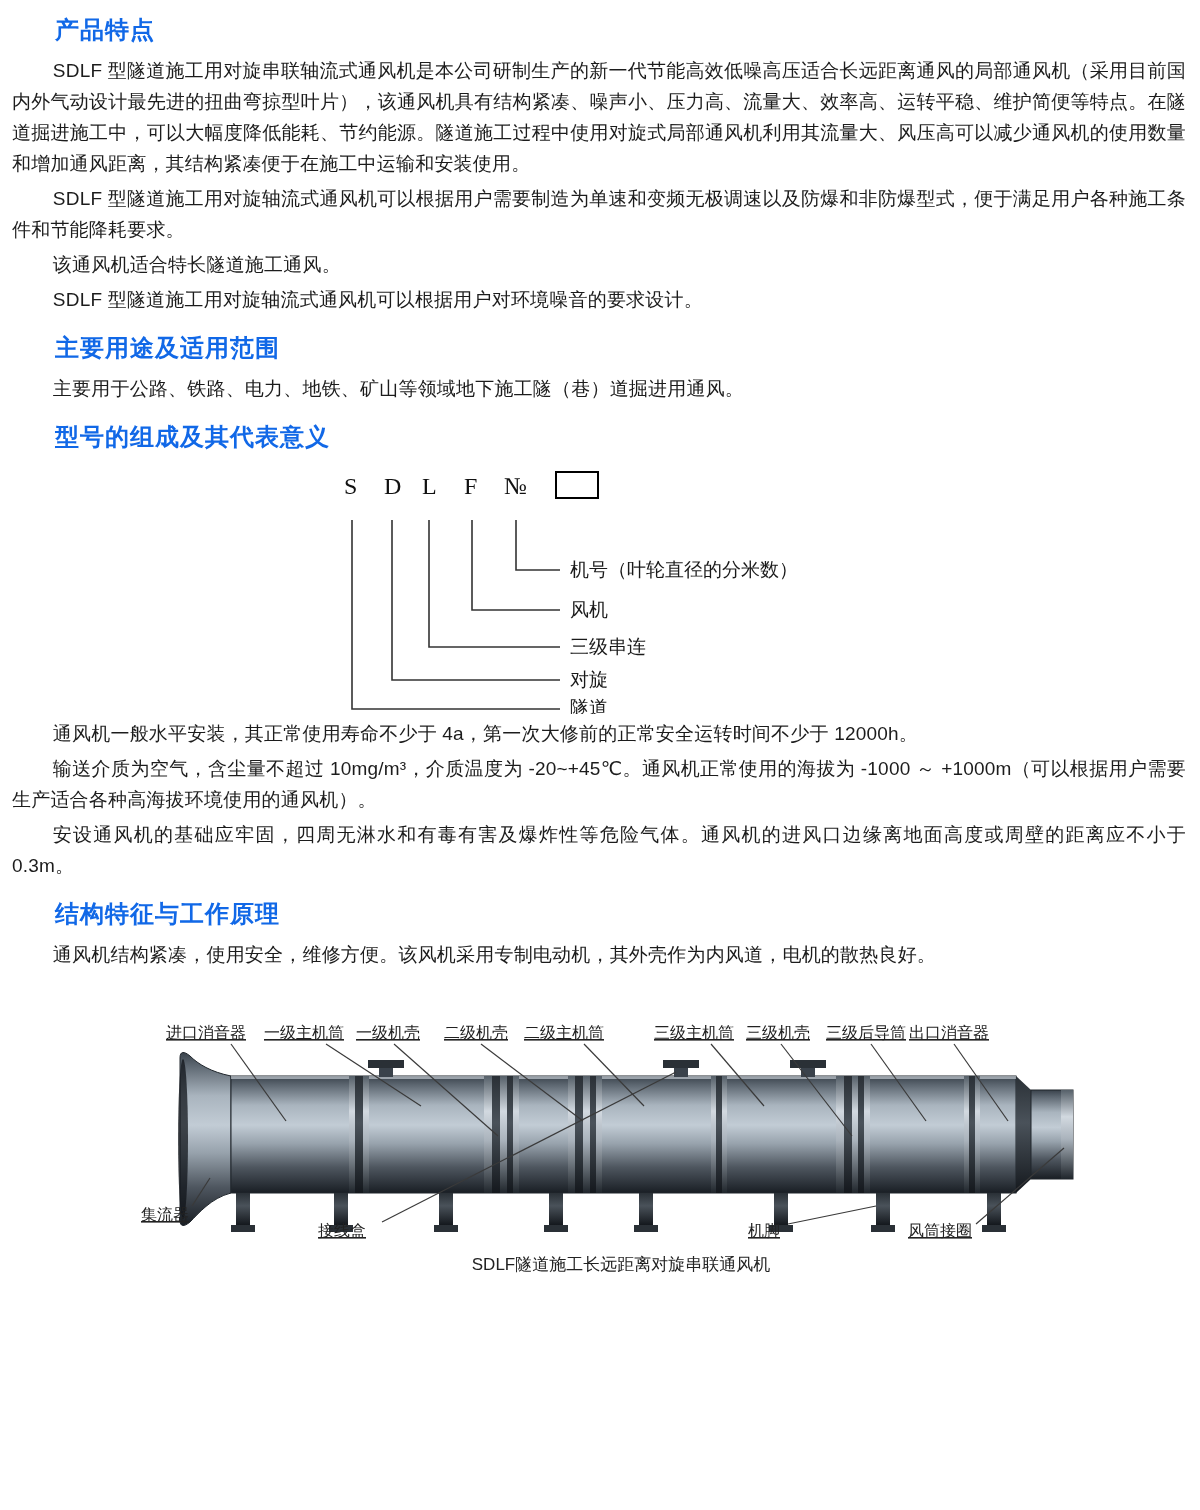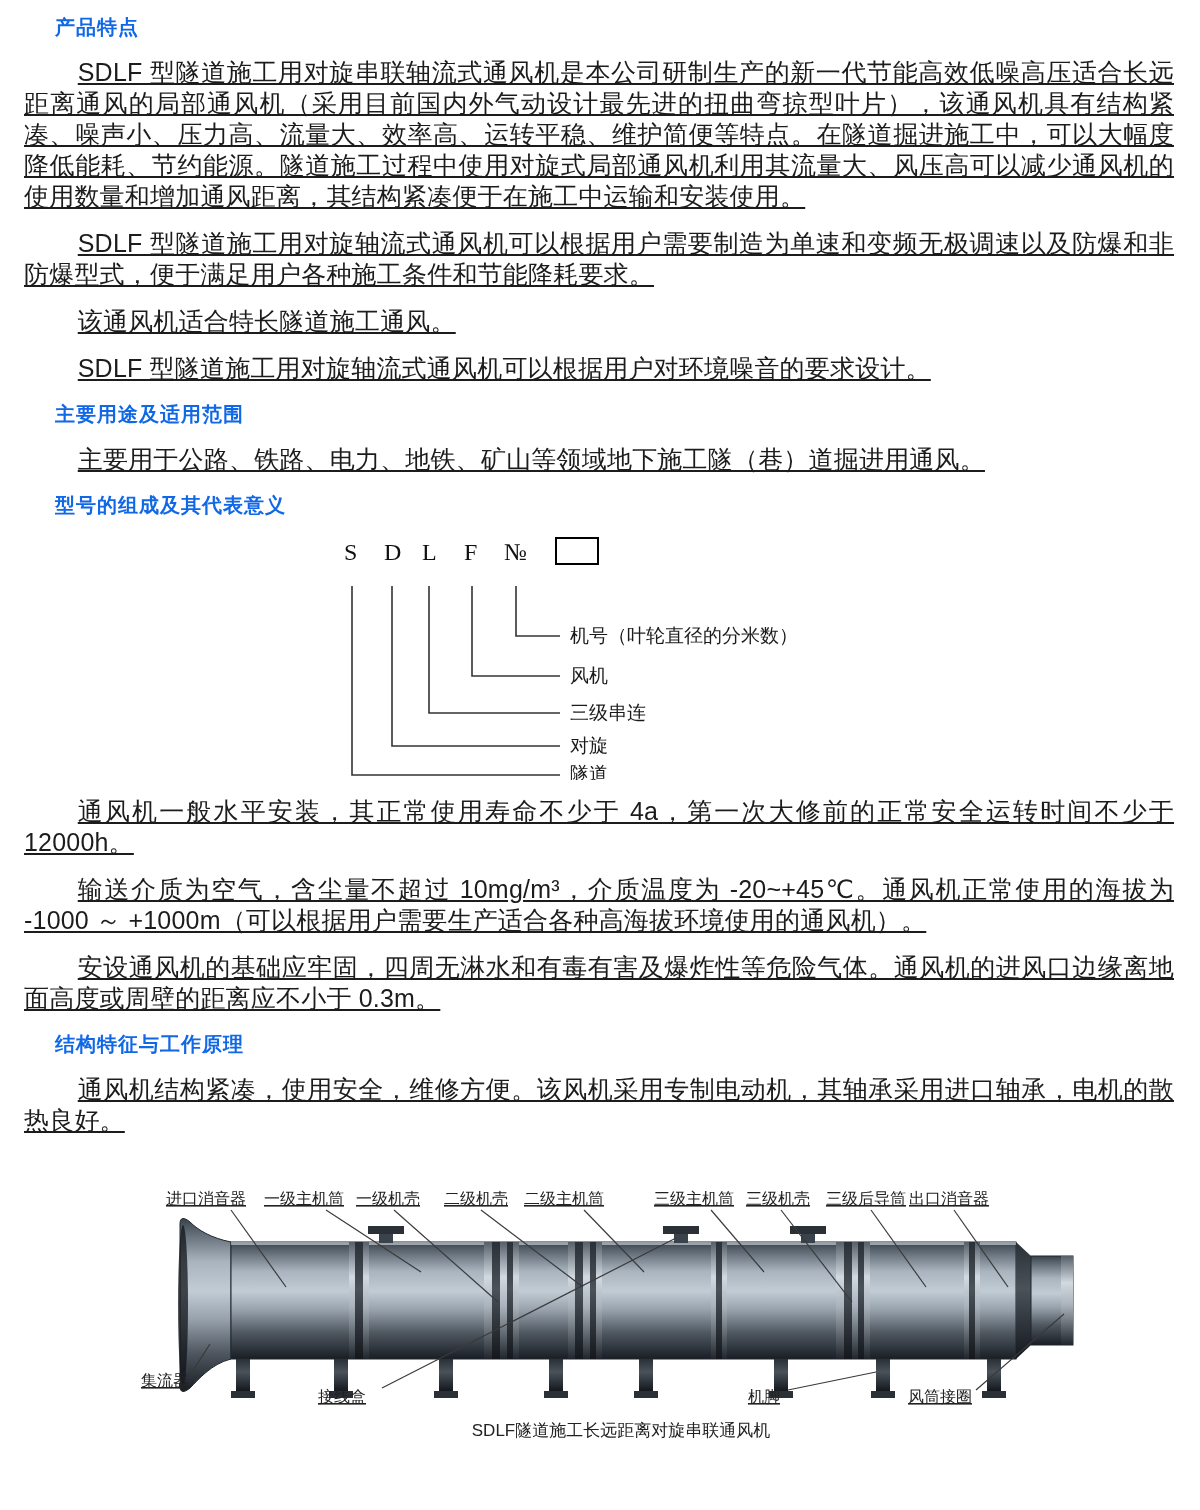"产品特点" h2.sec-h { font-size: 20px -> 24px }
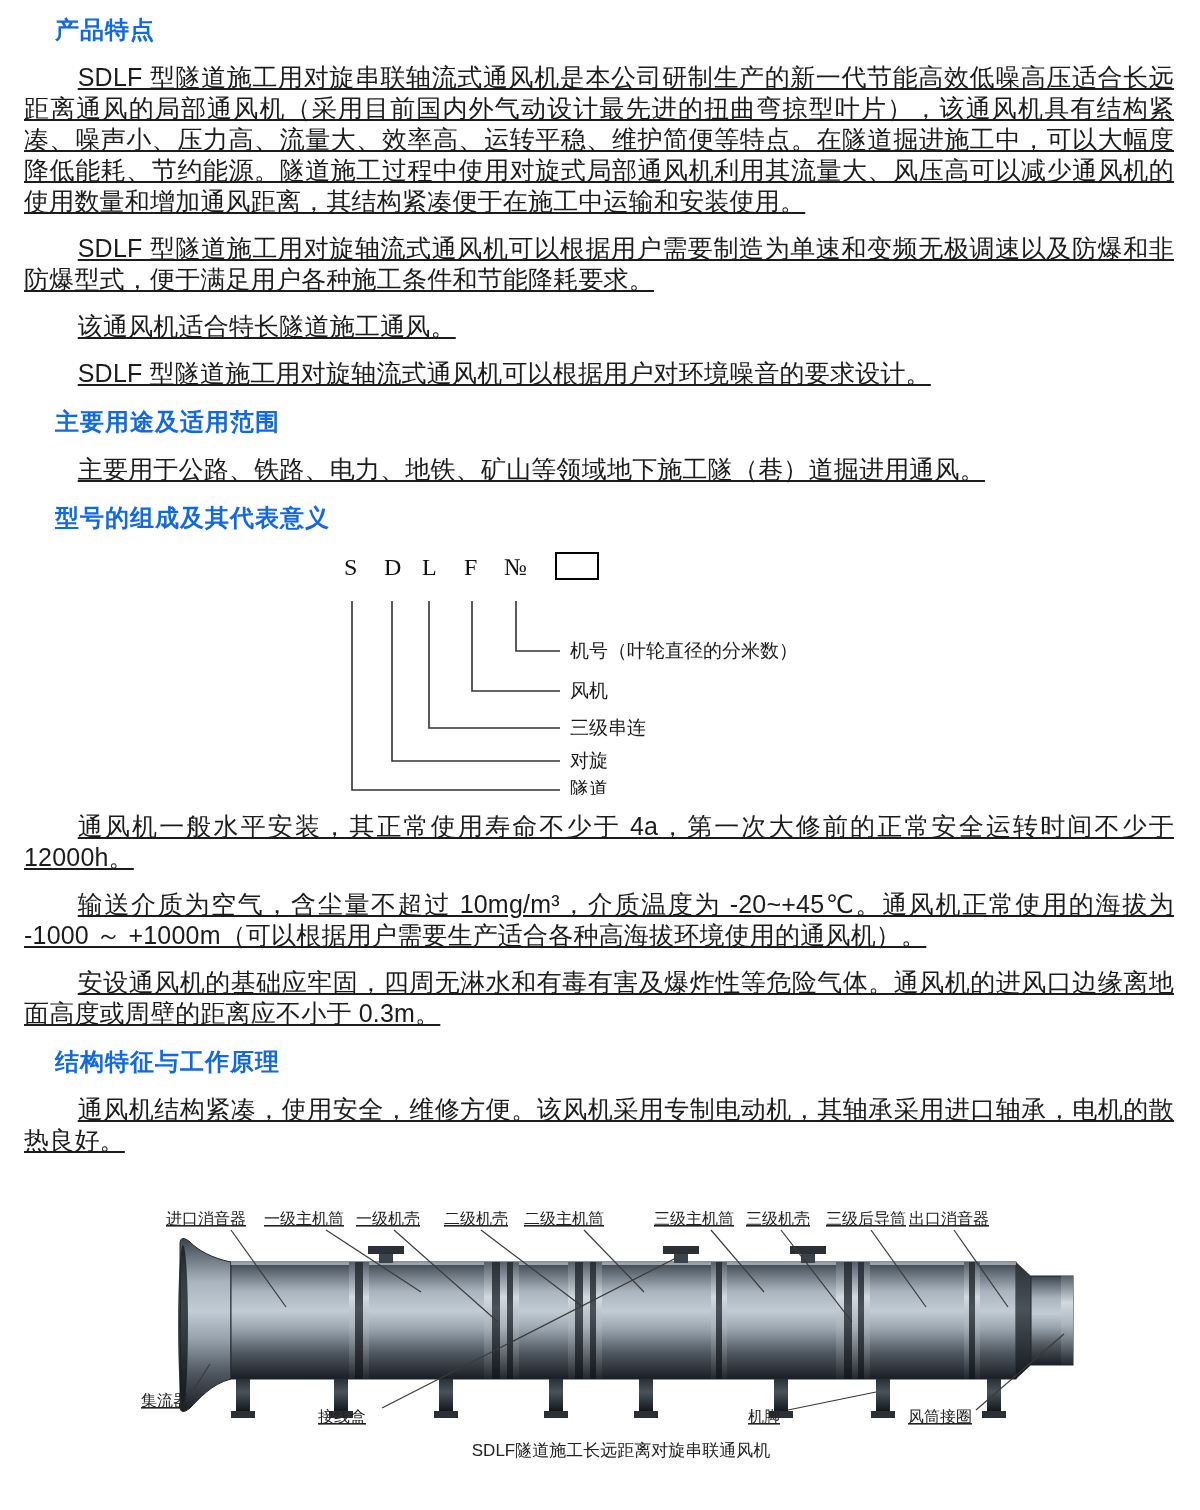"SDLF" p.body { font-size: 25px -> 19px; margin: 16px -> 4px; text-decoration: underline -> none }
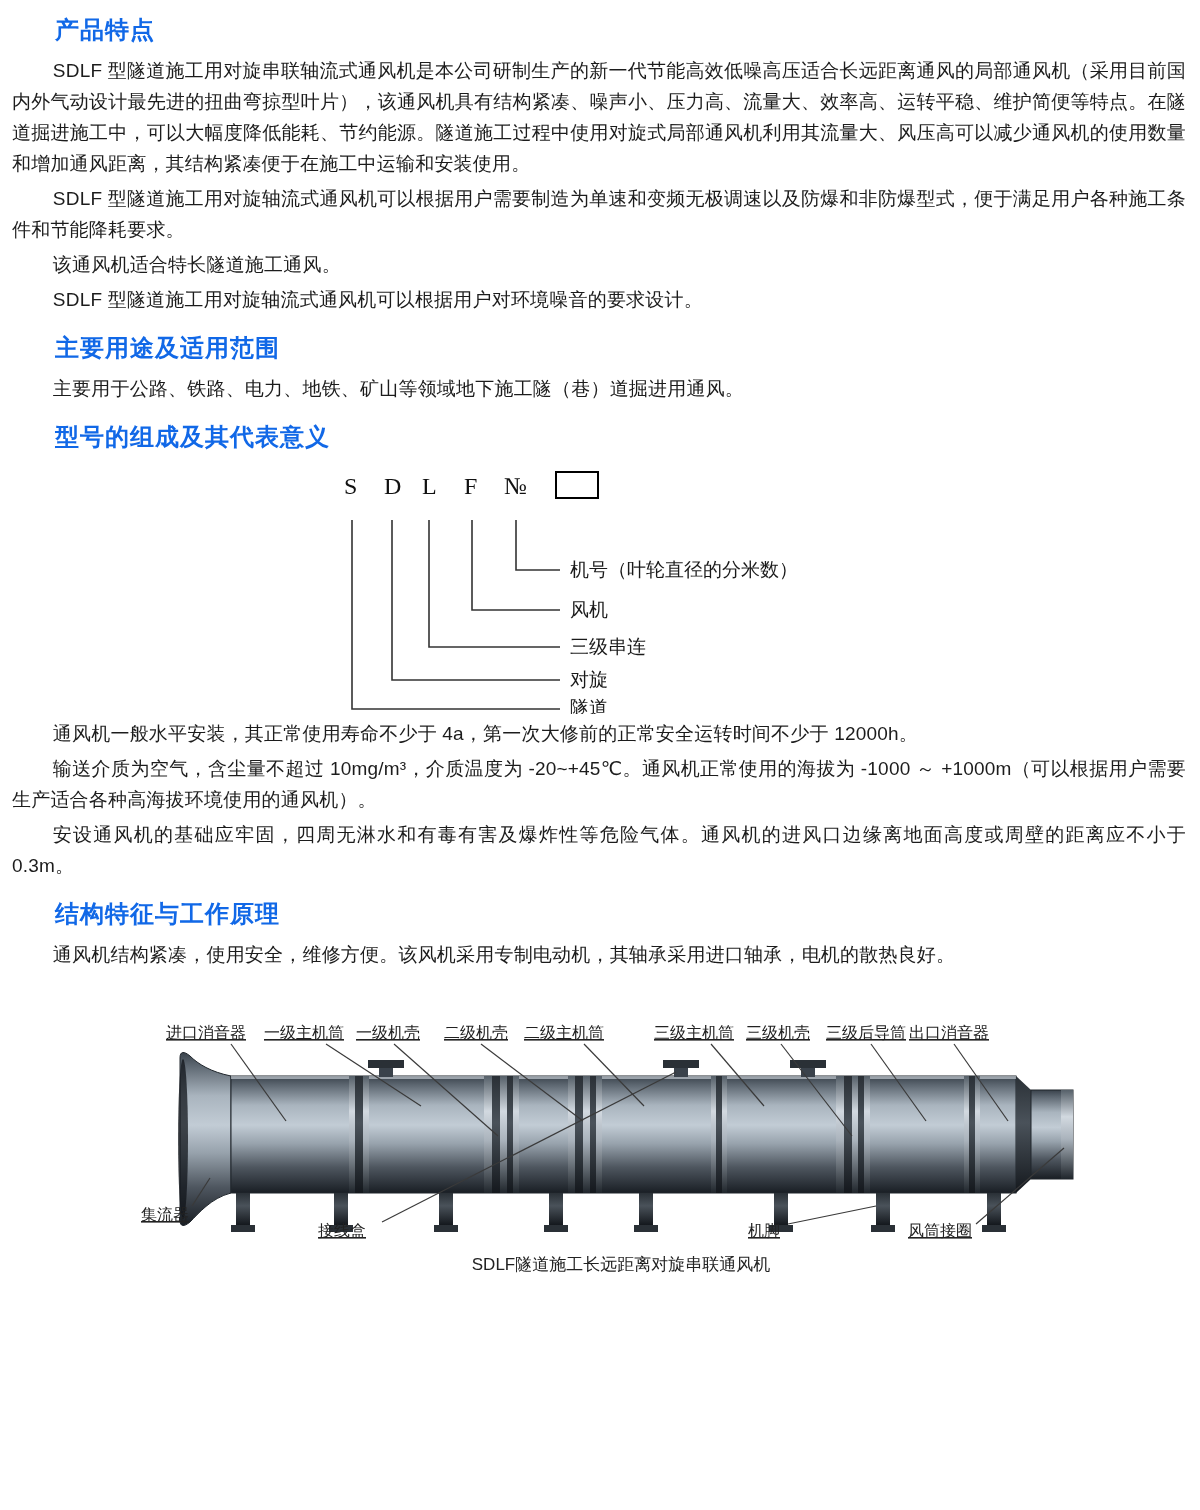"通风机结构紧凑，使用安全，维修方便。该风机采用专制电动机，其轴承采用进口轴承，电" p.body { text: 轴承采用进口轴承 -> 外壳作为内风道 }
